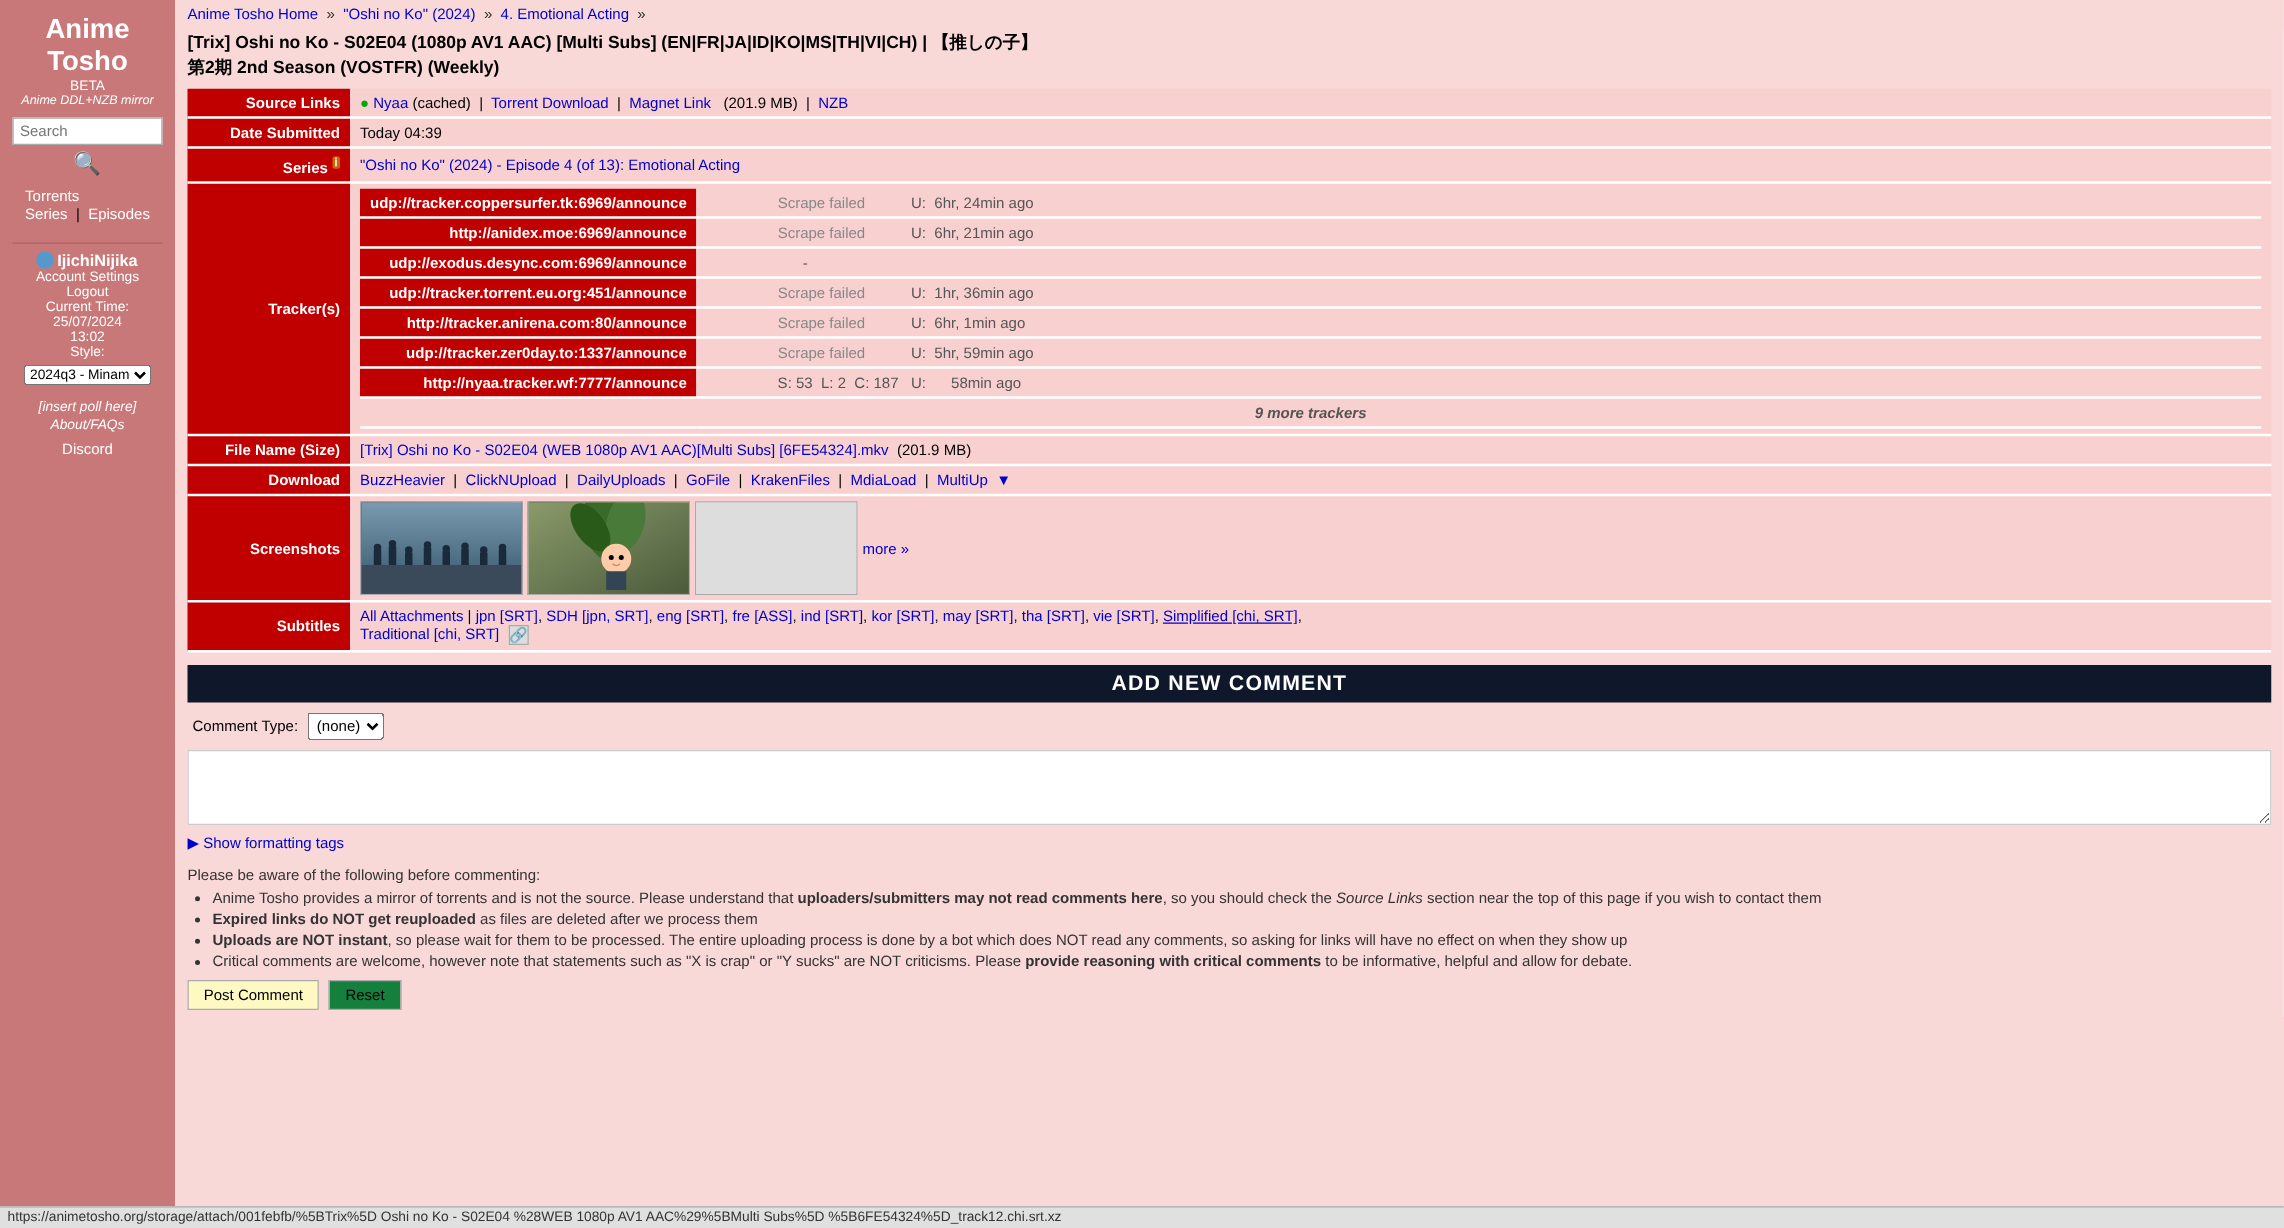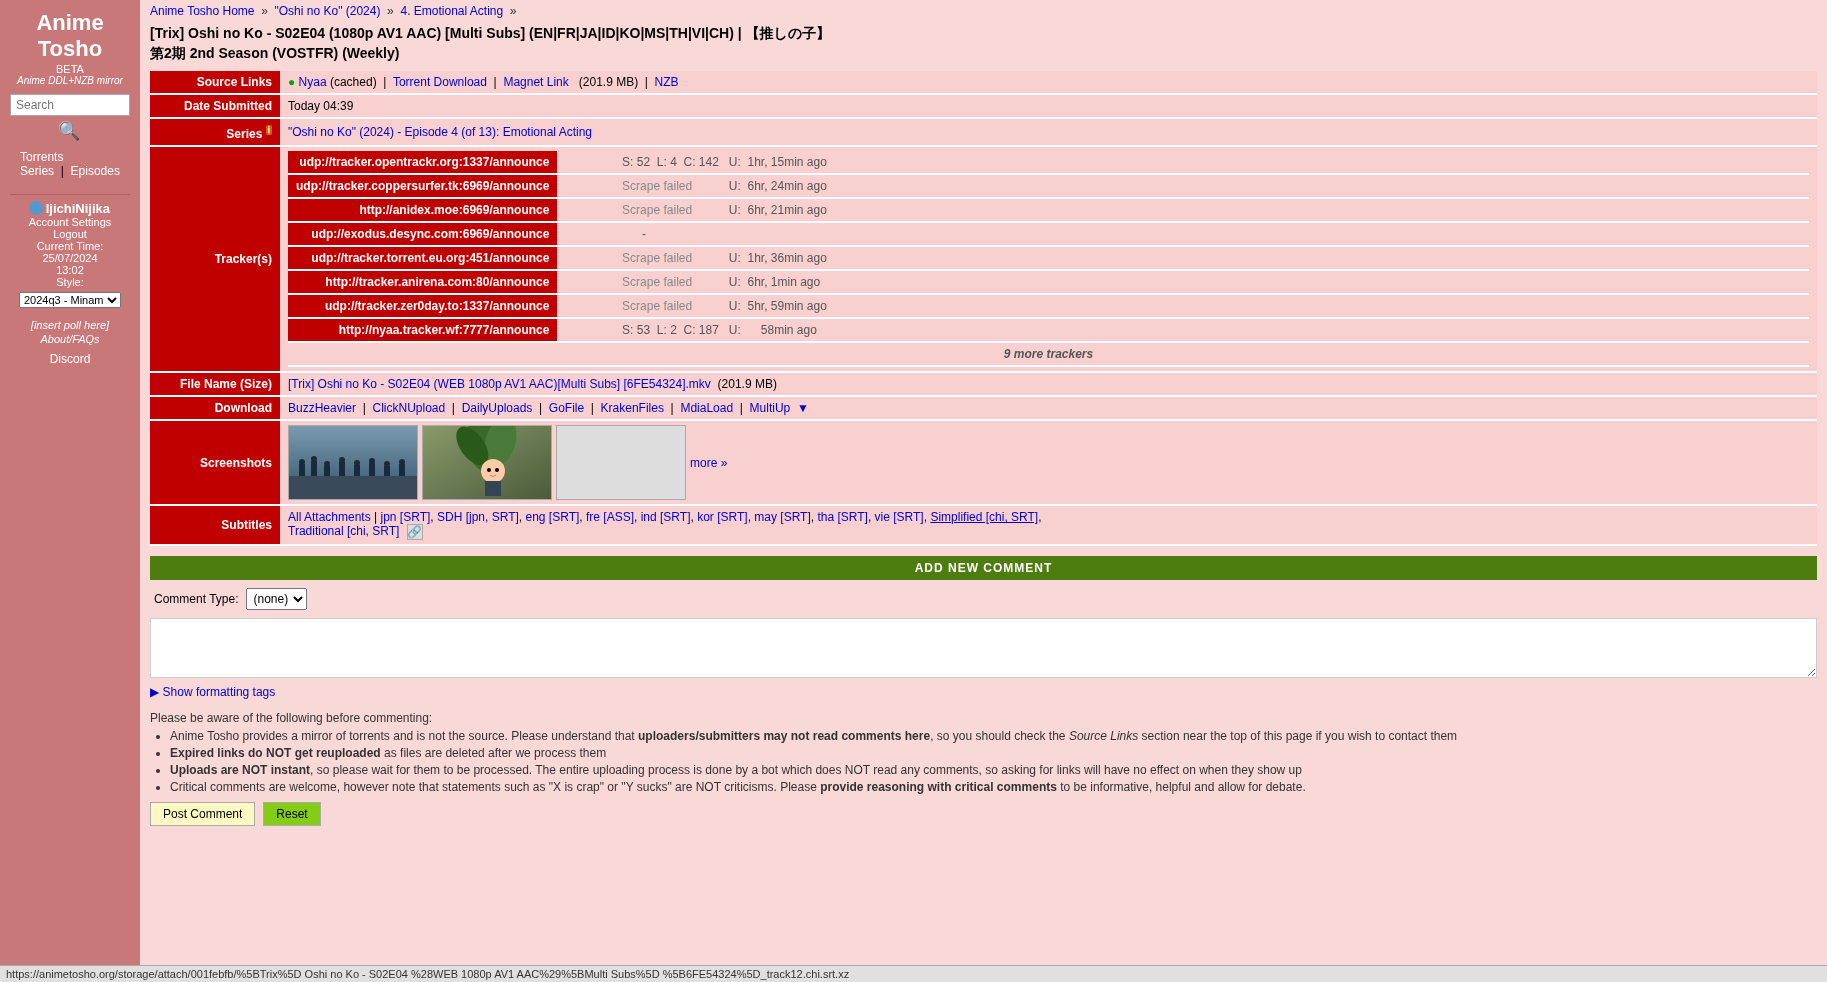"udp://tracker.opentrackr.org:1337/announ" tr { html: <tr> <td>udp://tracker.opentrackr.org:1337/announce</td> <td>&nbsp;&nbsp;&nbsp;&nbsp;&nbsp;&nbsp;&nbsp;&nbsp;&nbsp;&nbsp;&nbsp;&nbsp;&nbsp;&nbsp;&nbsp;&nbsp;&nbsp;S: 52&nbsp;&nbsp;L: 4&nbsp;&nbsp;C: 142&nbsp;&nbsp;&nbsp;U:&nbsp;&nbsp;1hr, 15min ago</td> </tr> -> none }
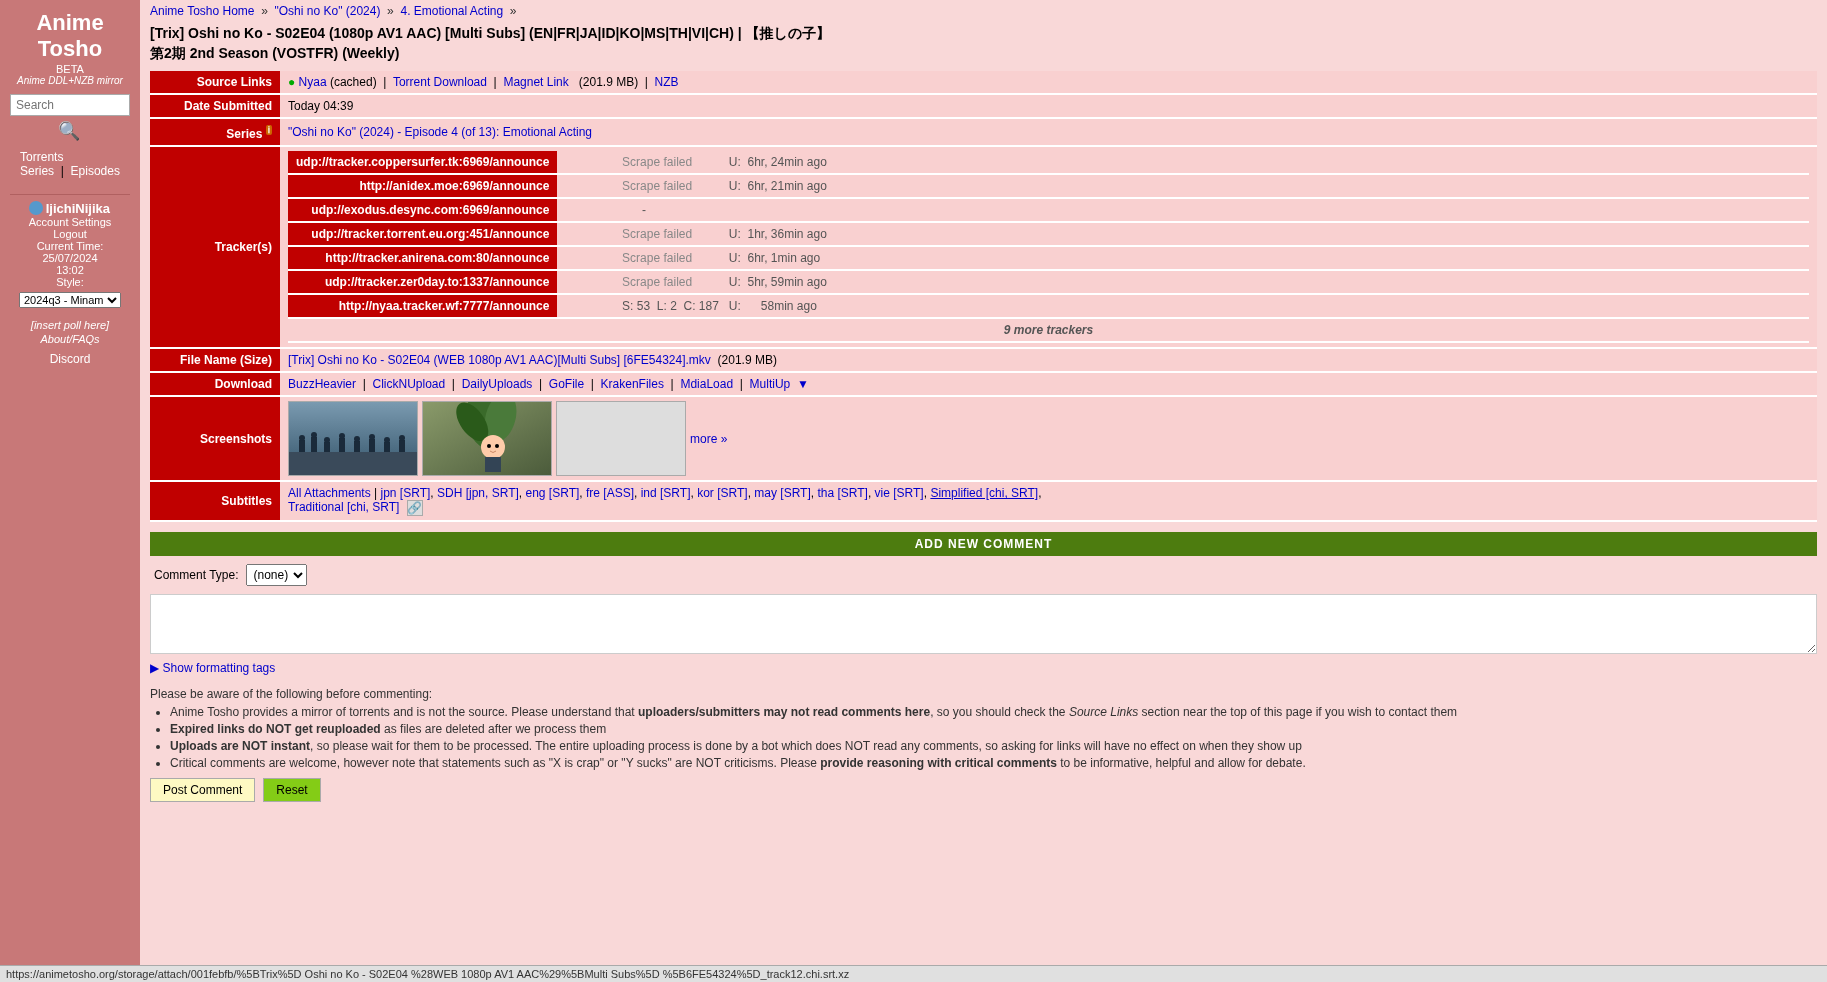"ADD NEW COMMENT" .add-comment-header { background: #4d7c0f -> #0f172a; font-size: 12px -> 17px }
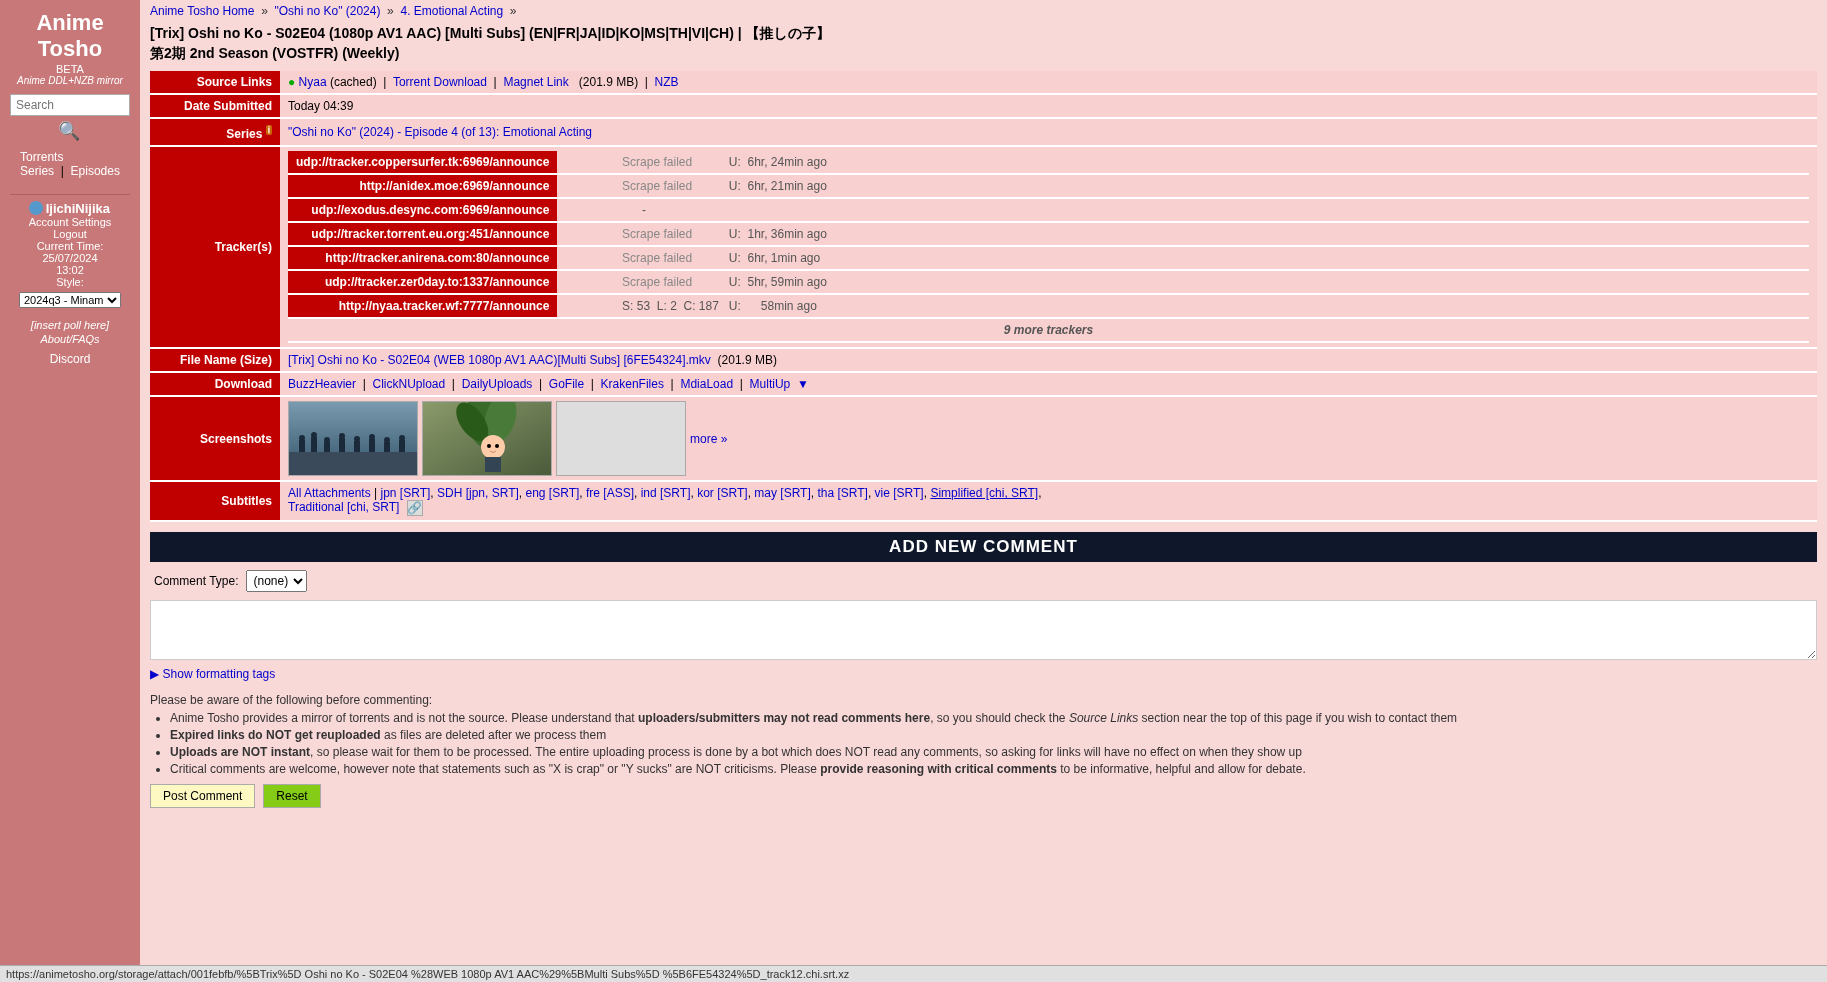"Reset" .btn-reset { background: #84cc16 -> #15803d }
